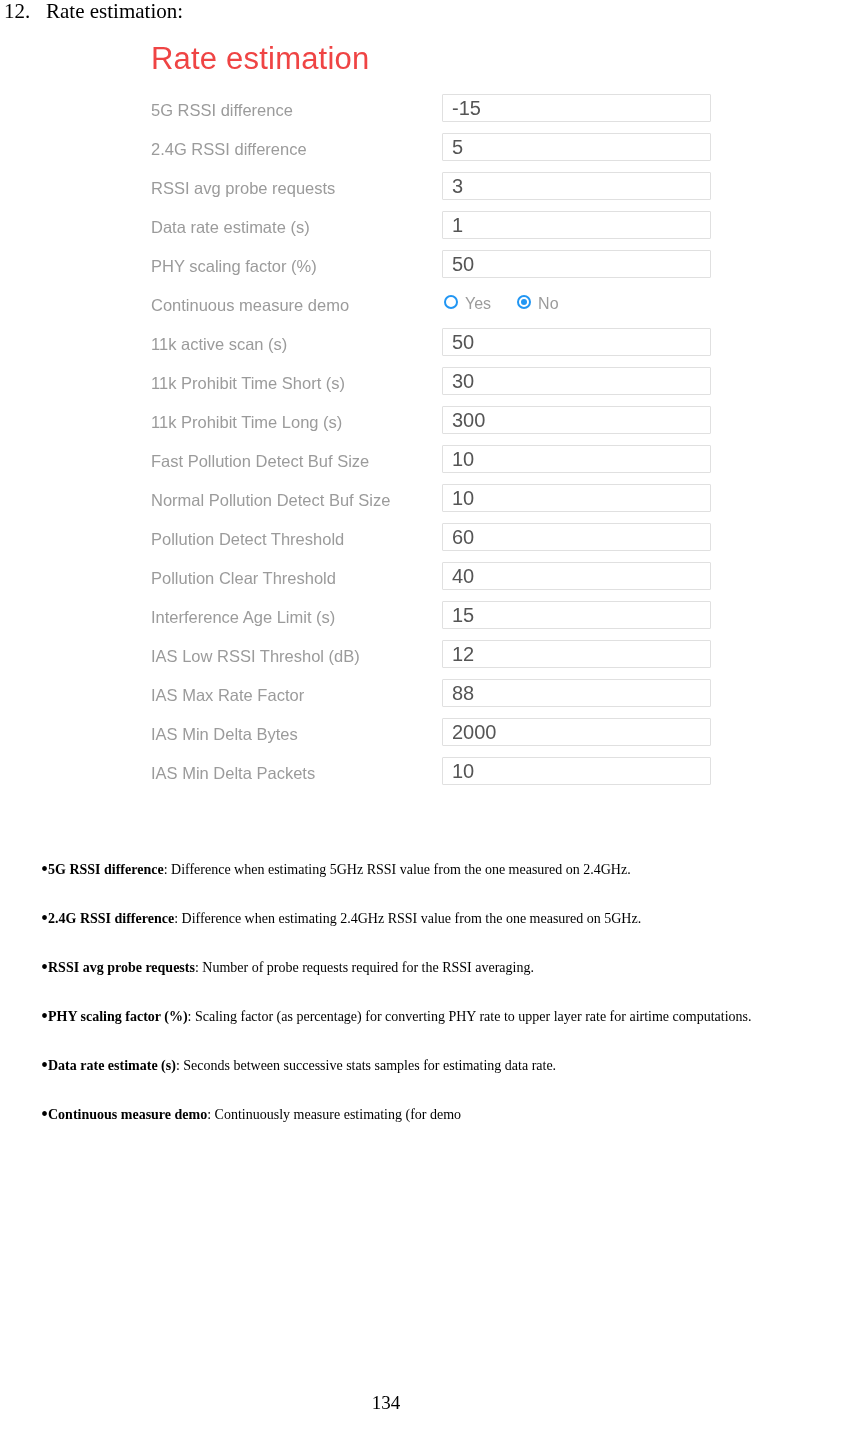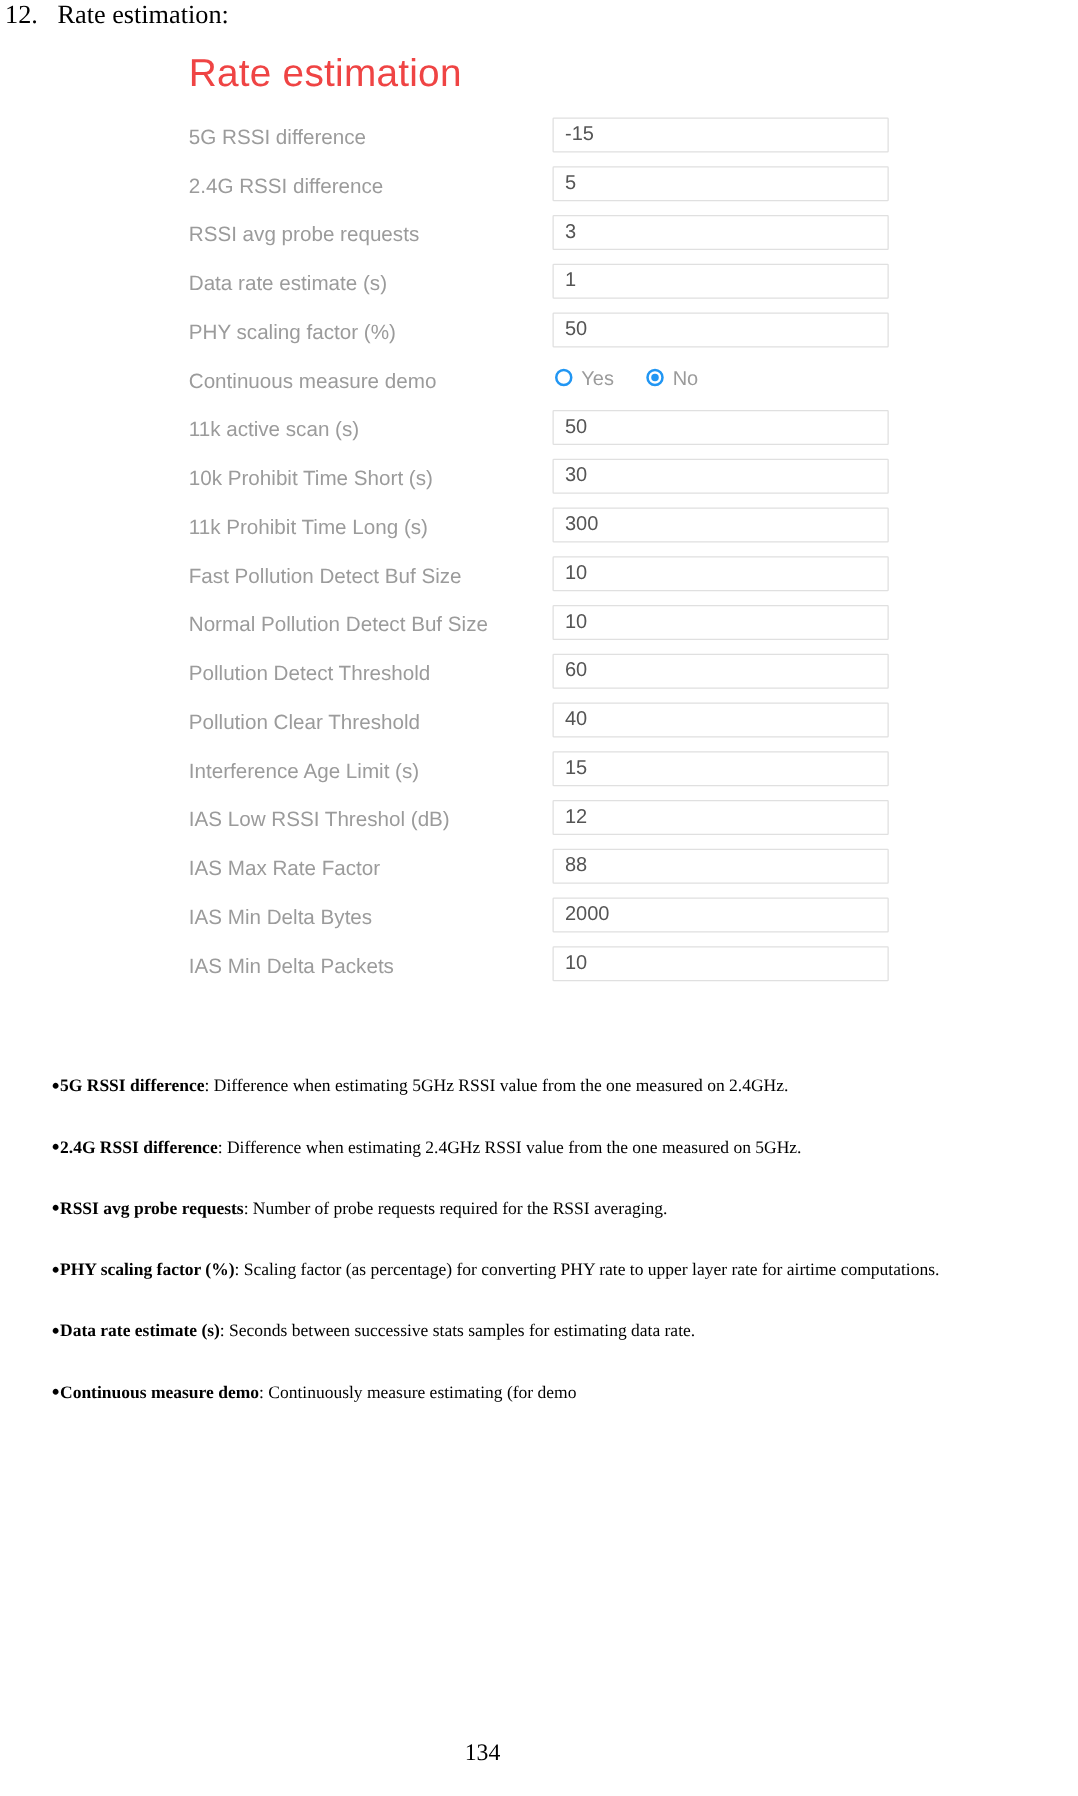"-15" .finput { font-size: 16px -> 20px }
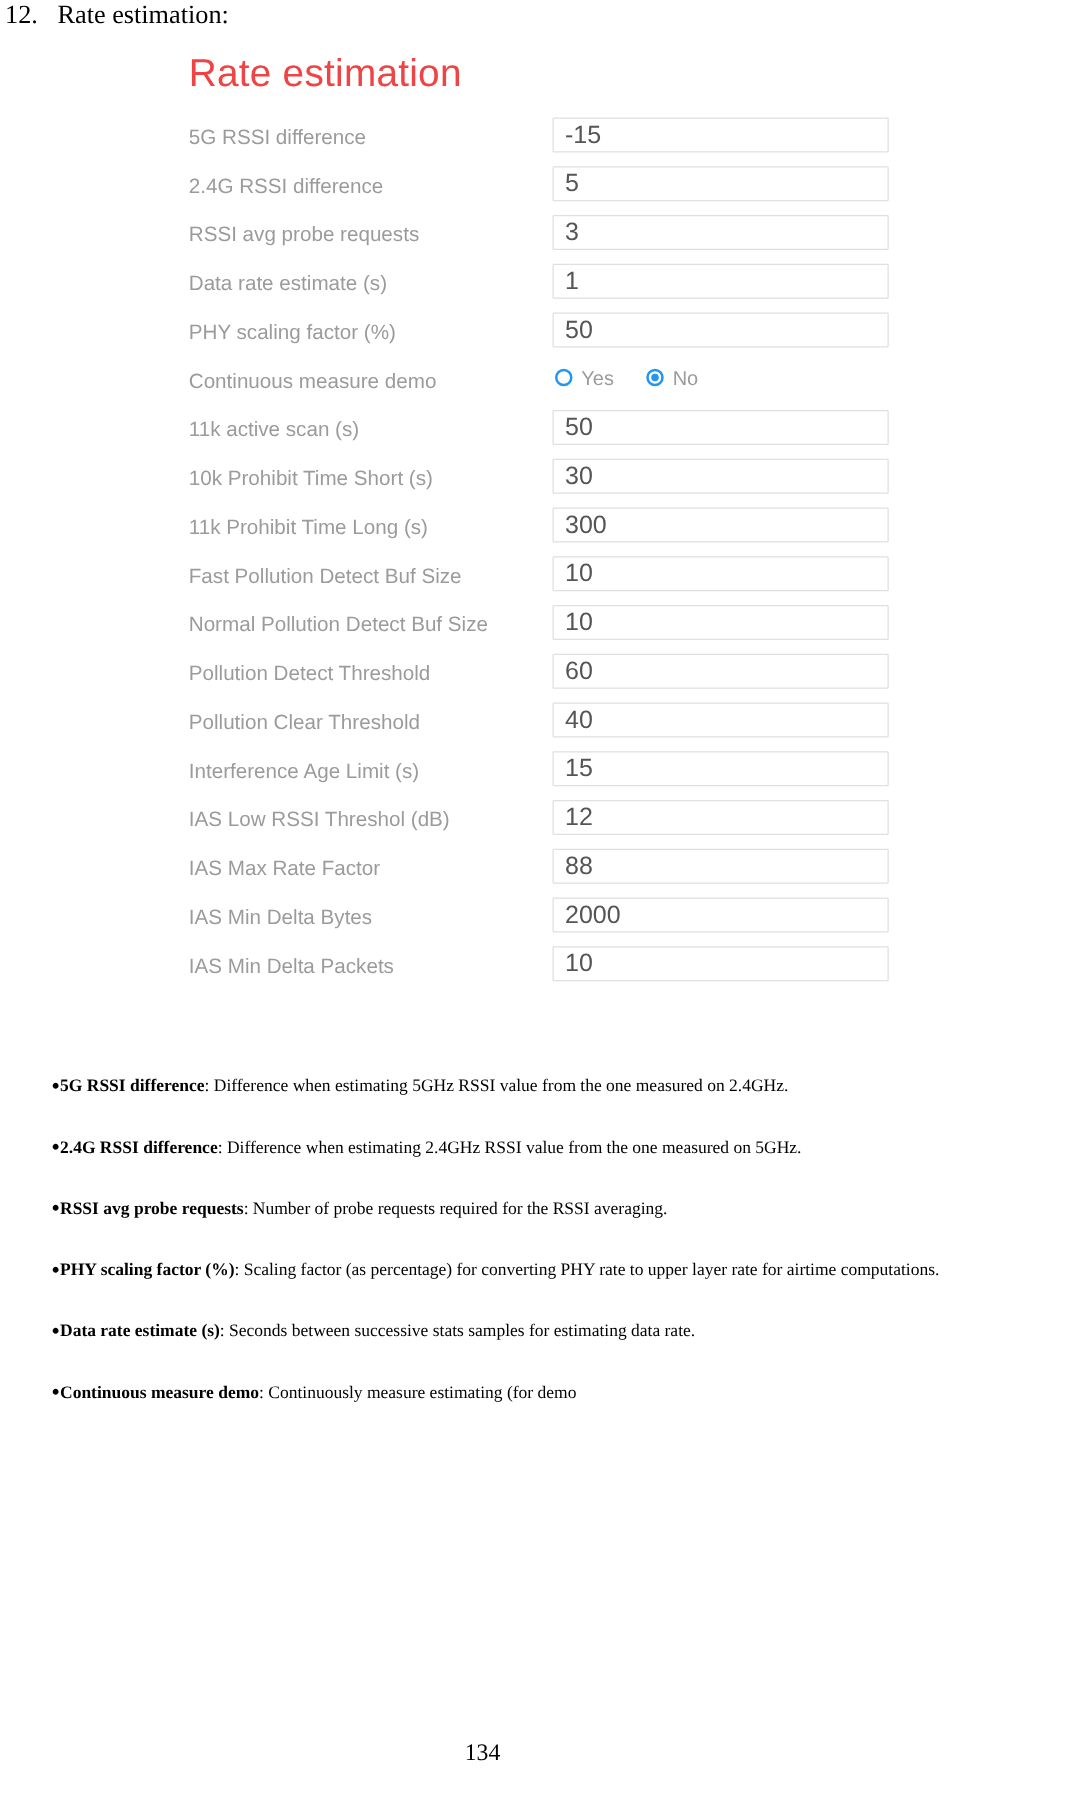"10k Prohibit Time Short (s)" div.flabel { text: 10k -> 11k }
